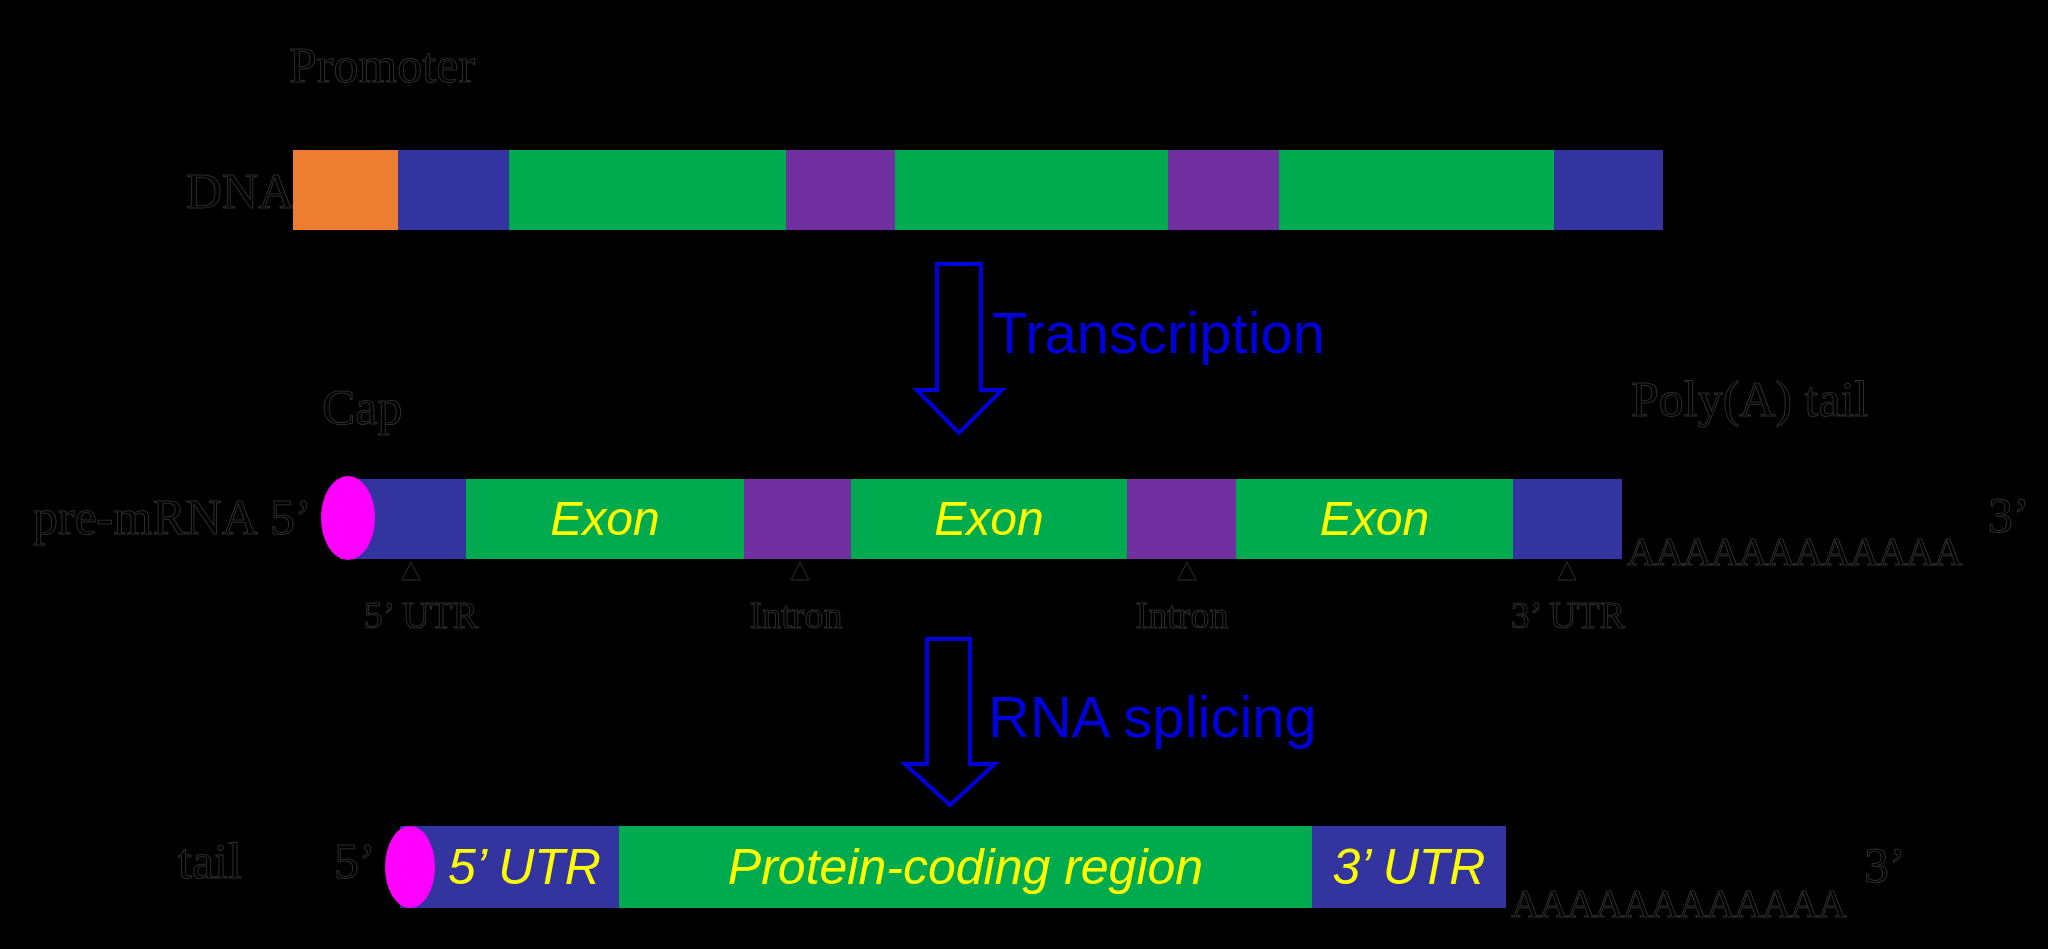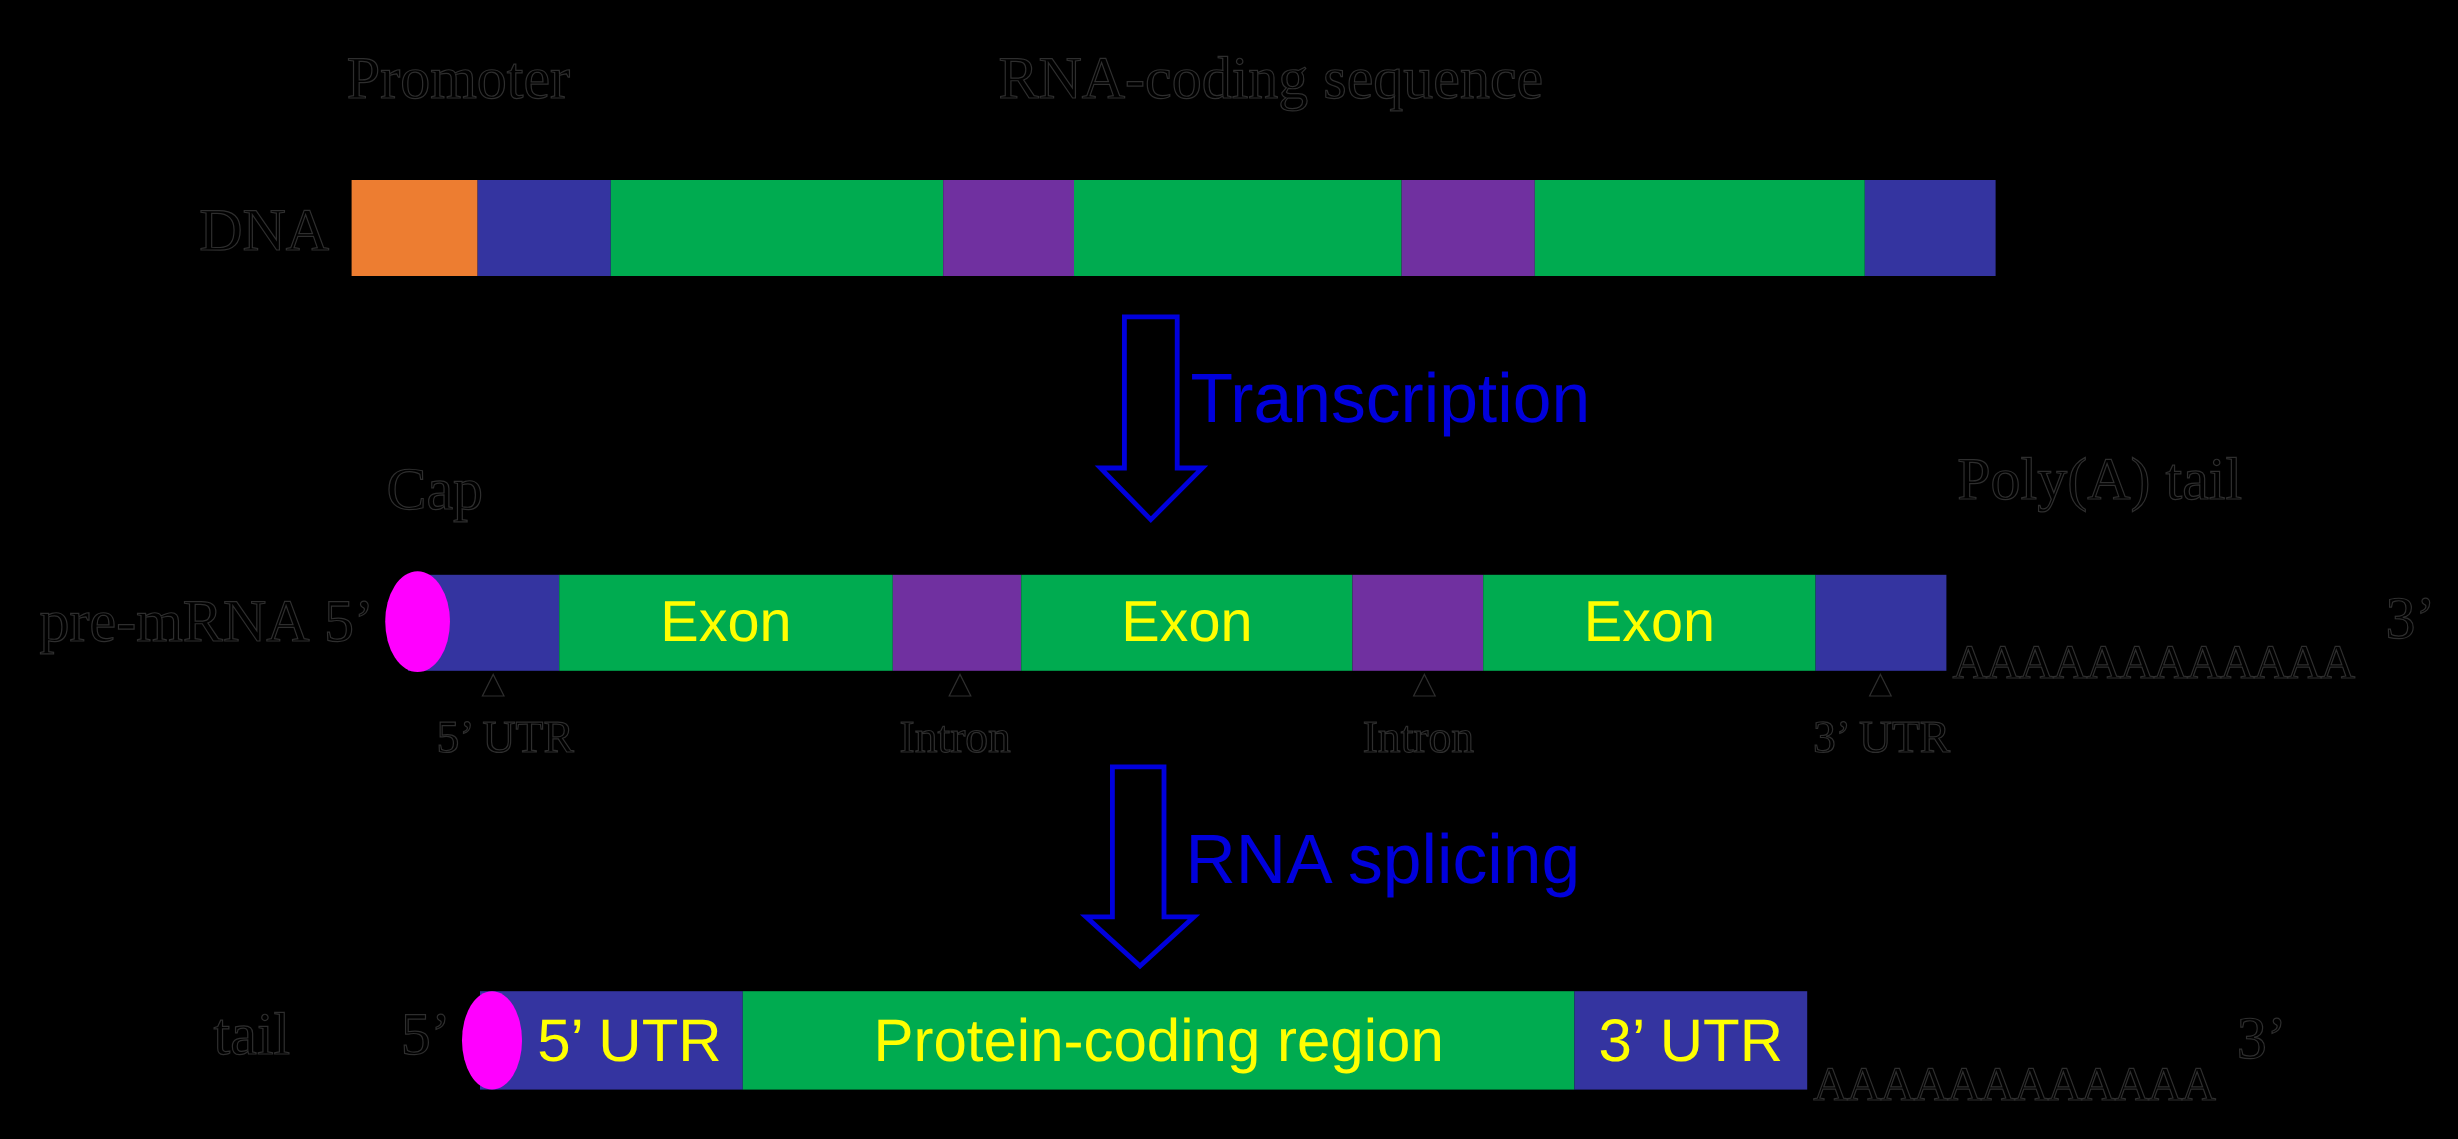"RNA-coding sequence" div.lbl { html: <div>RNA-coding sequence</div> -> none }
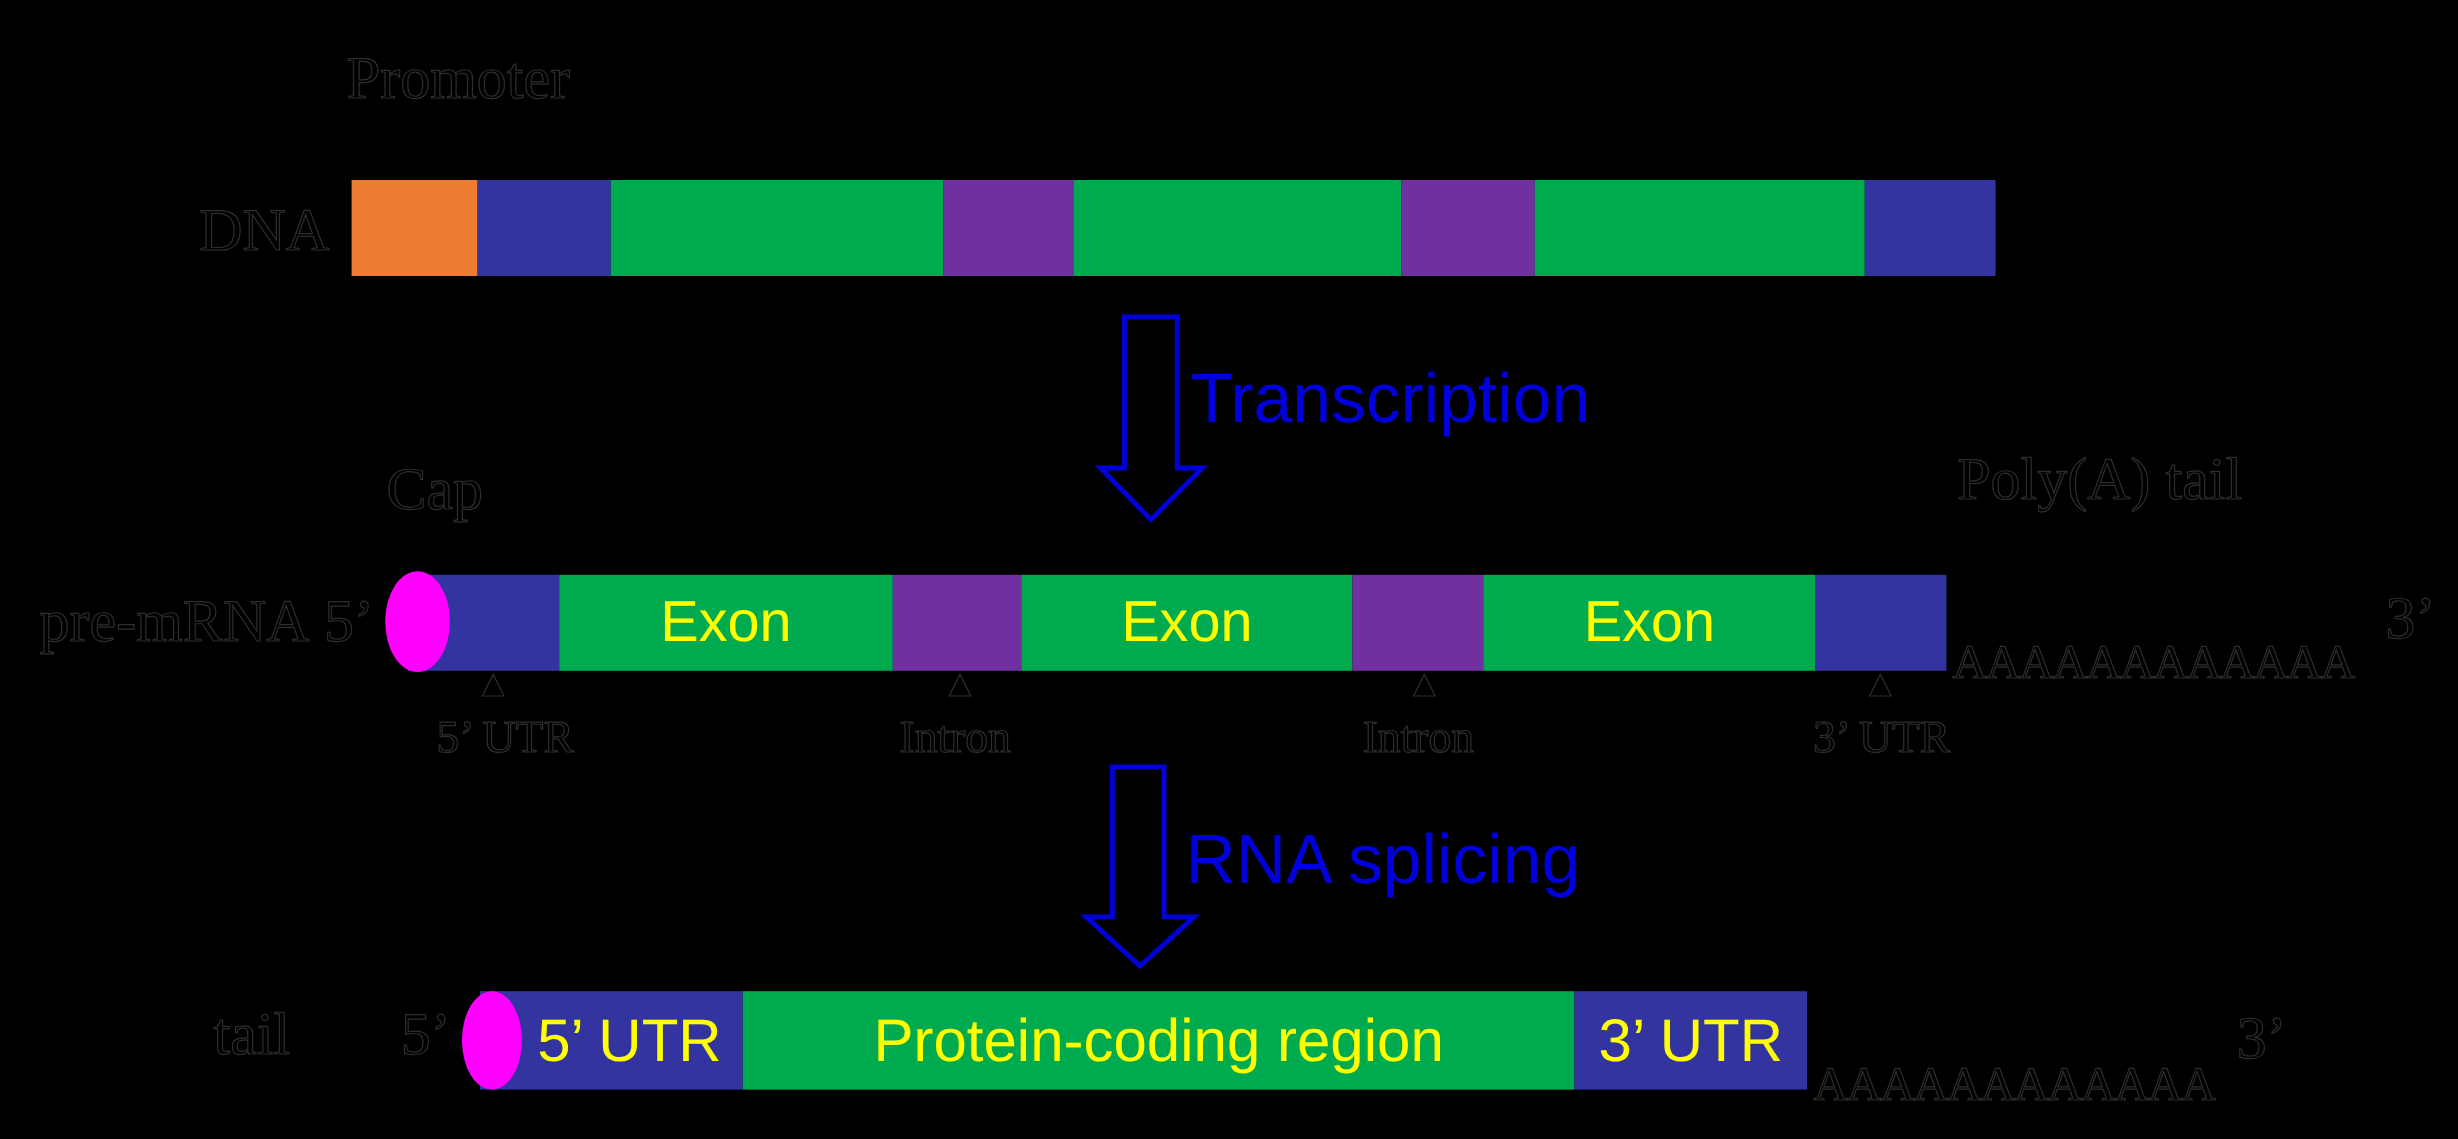"DNA" div.lbl { left: 166px -> 186px }
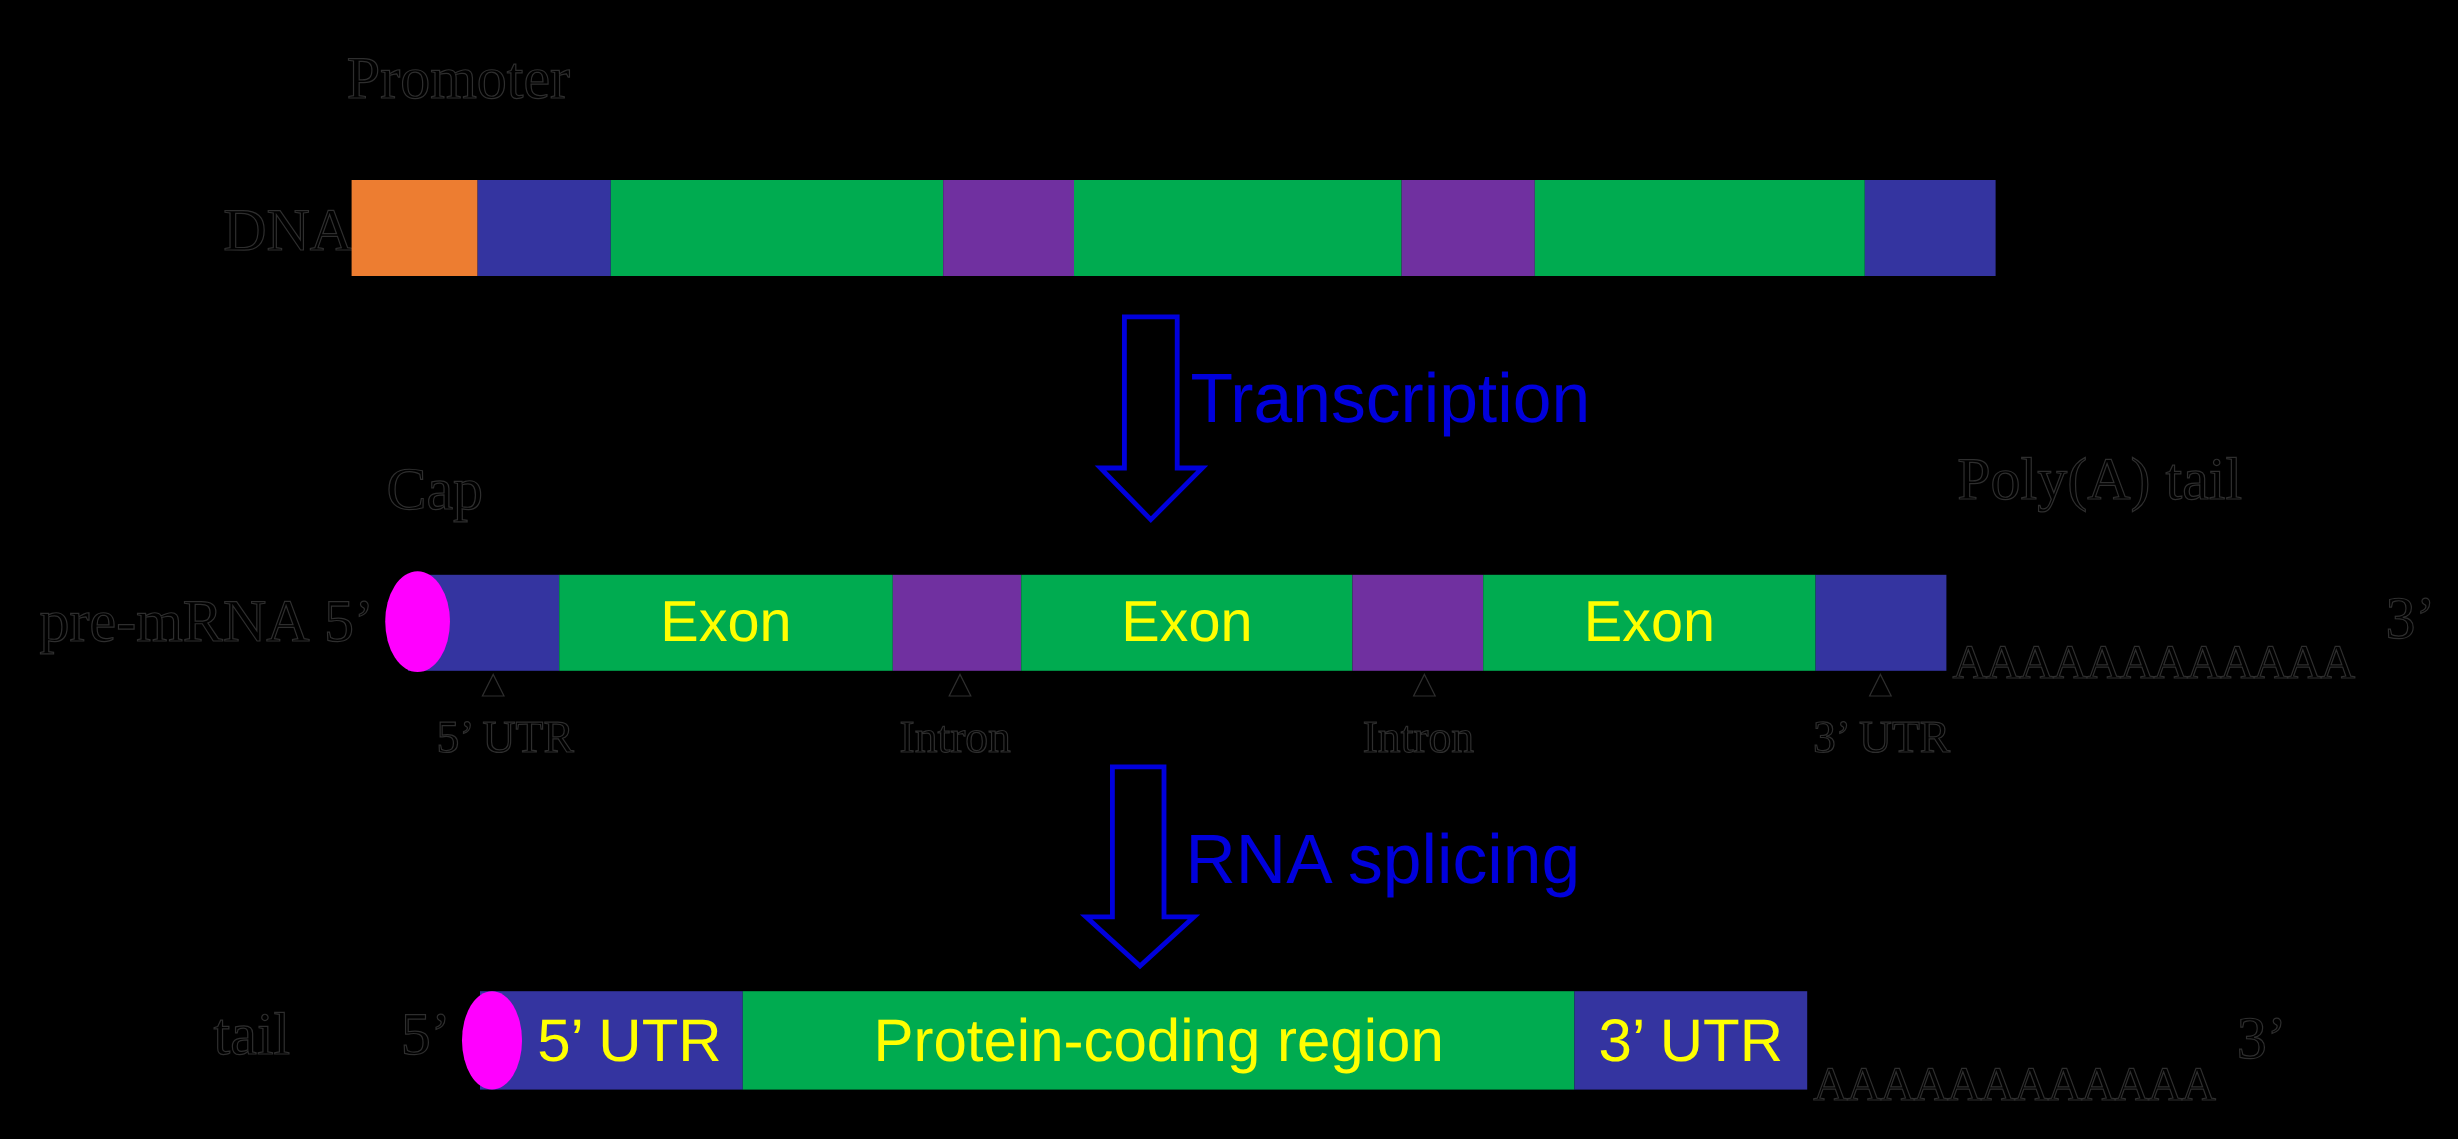"Exon" .bar { font-style: none -> italic }
